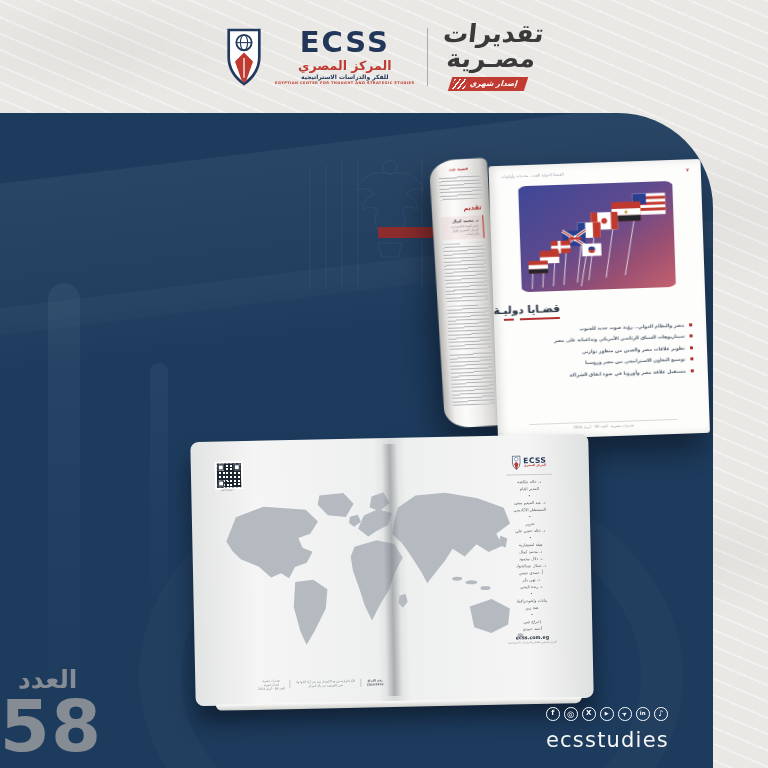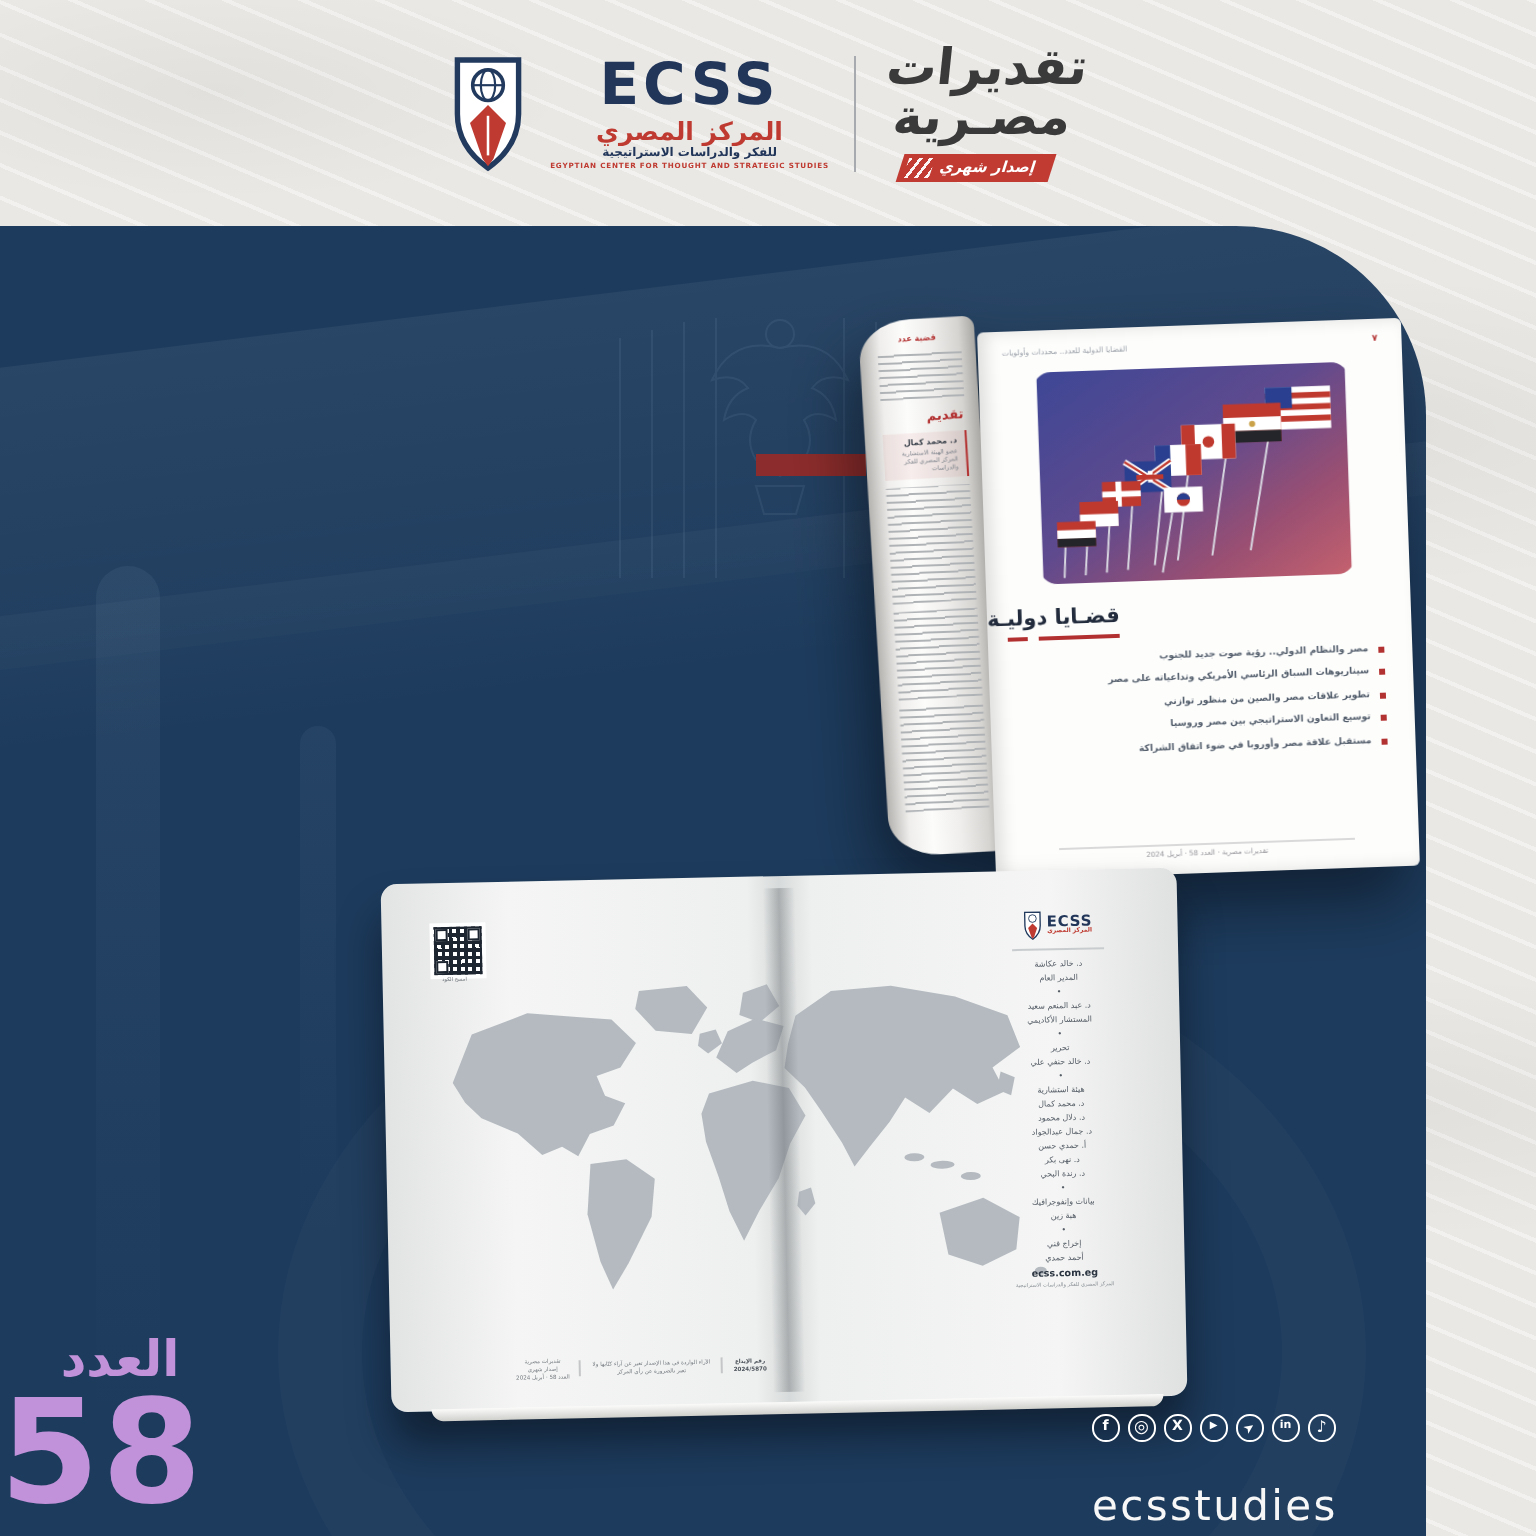"العدد" .issue-block { color: #f0abfc -> #a3a3a3; text-align: center -> left }
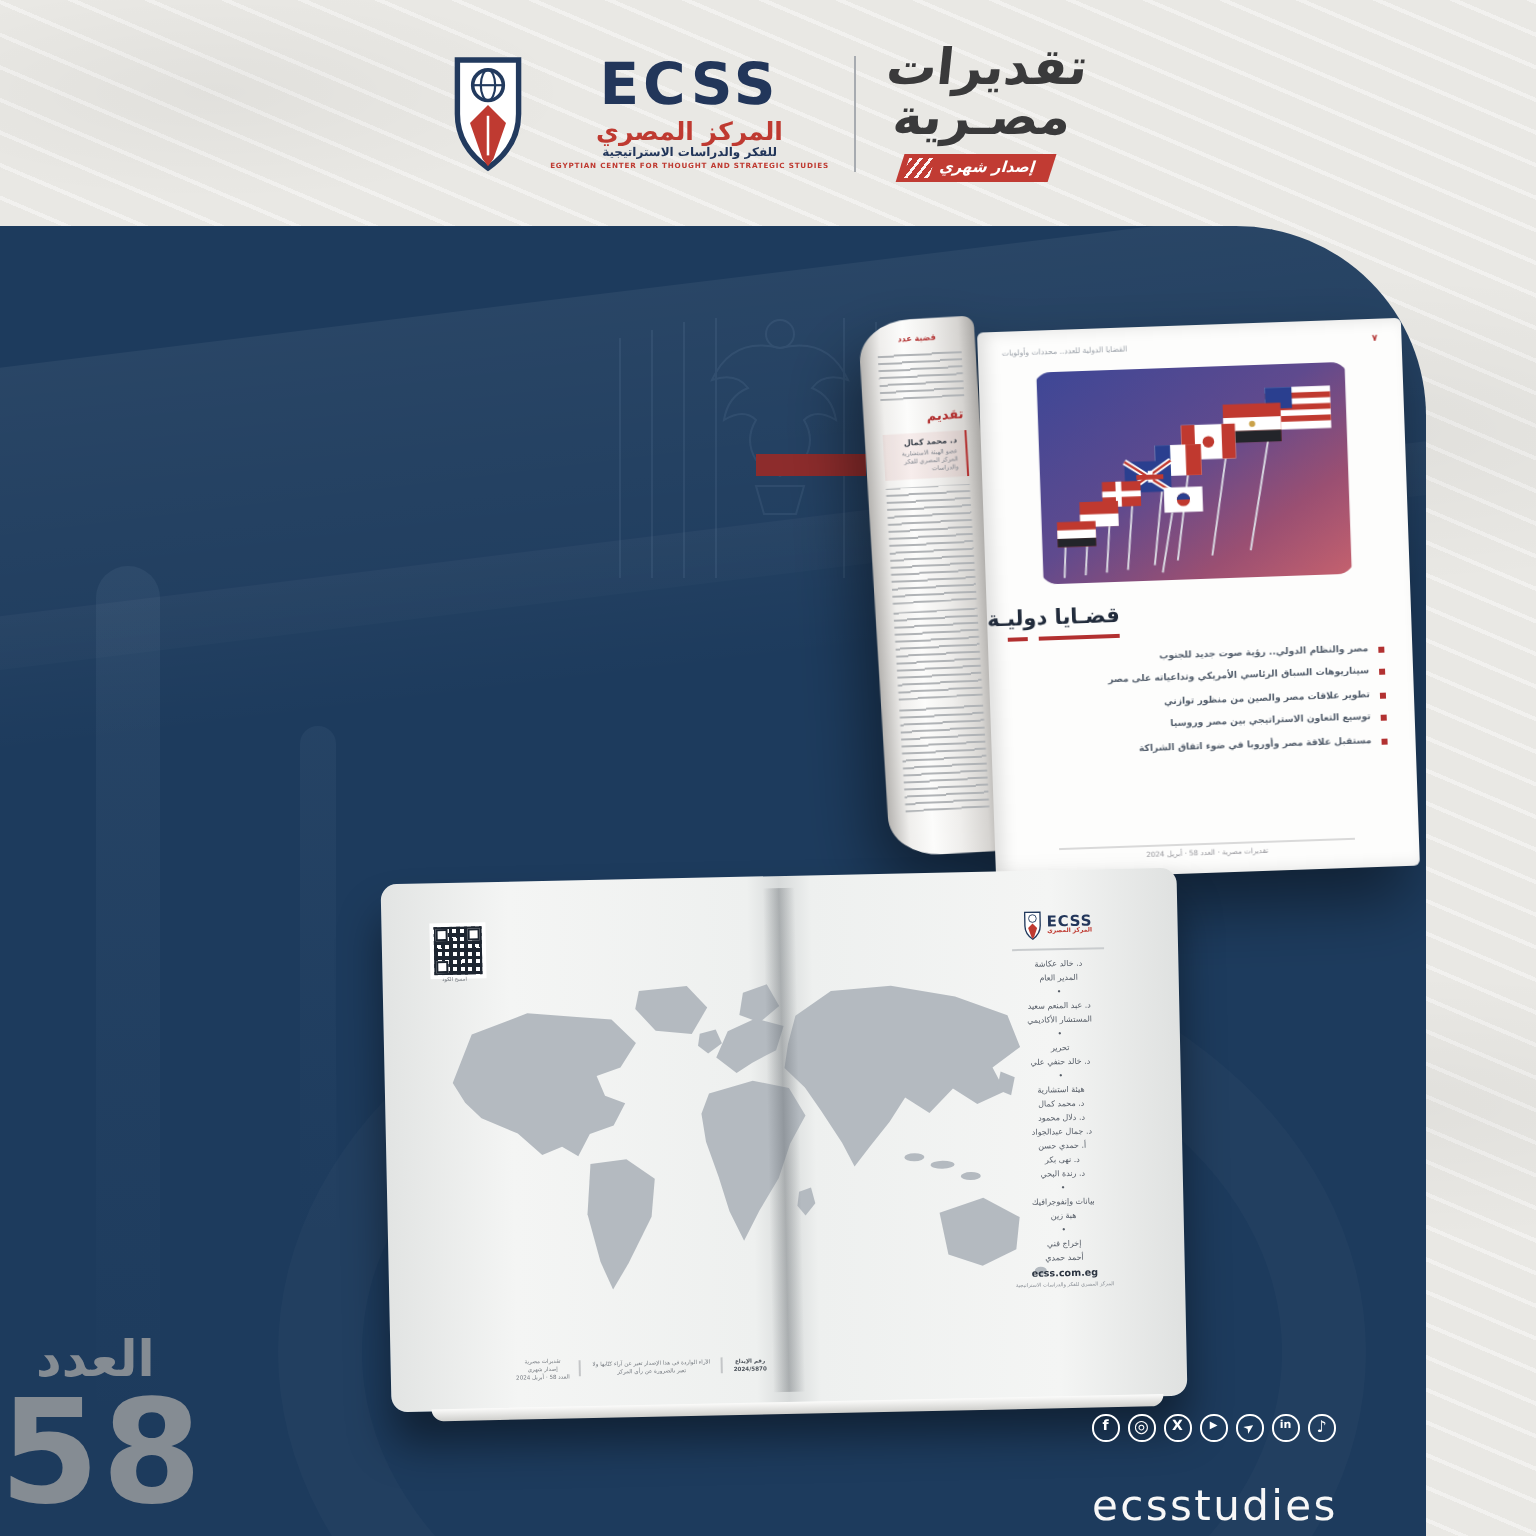"ecsstudies" .handle { margin-top: 20px -> 7px }
